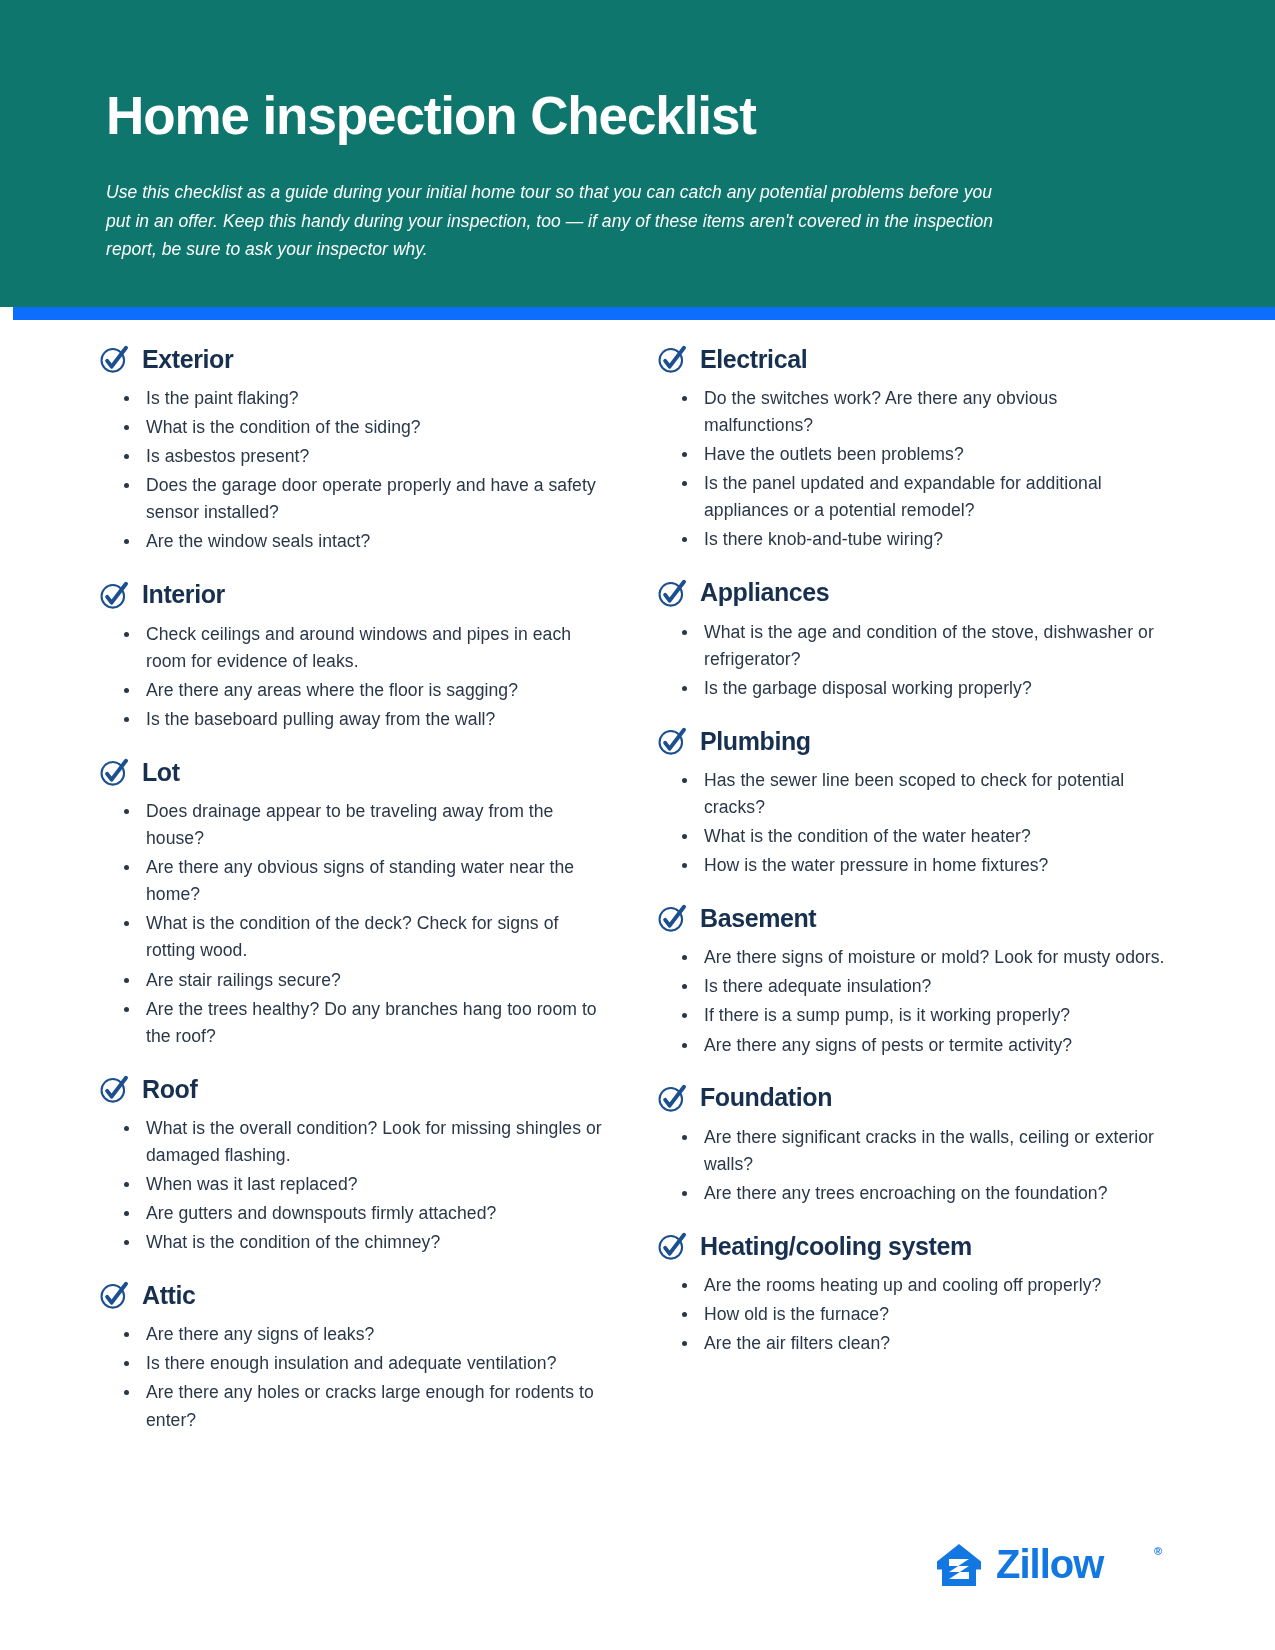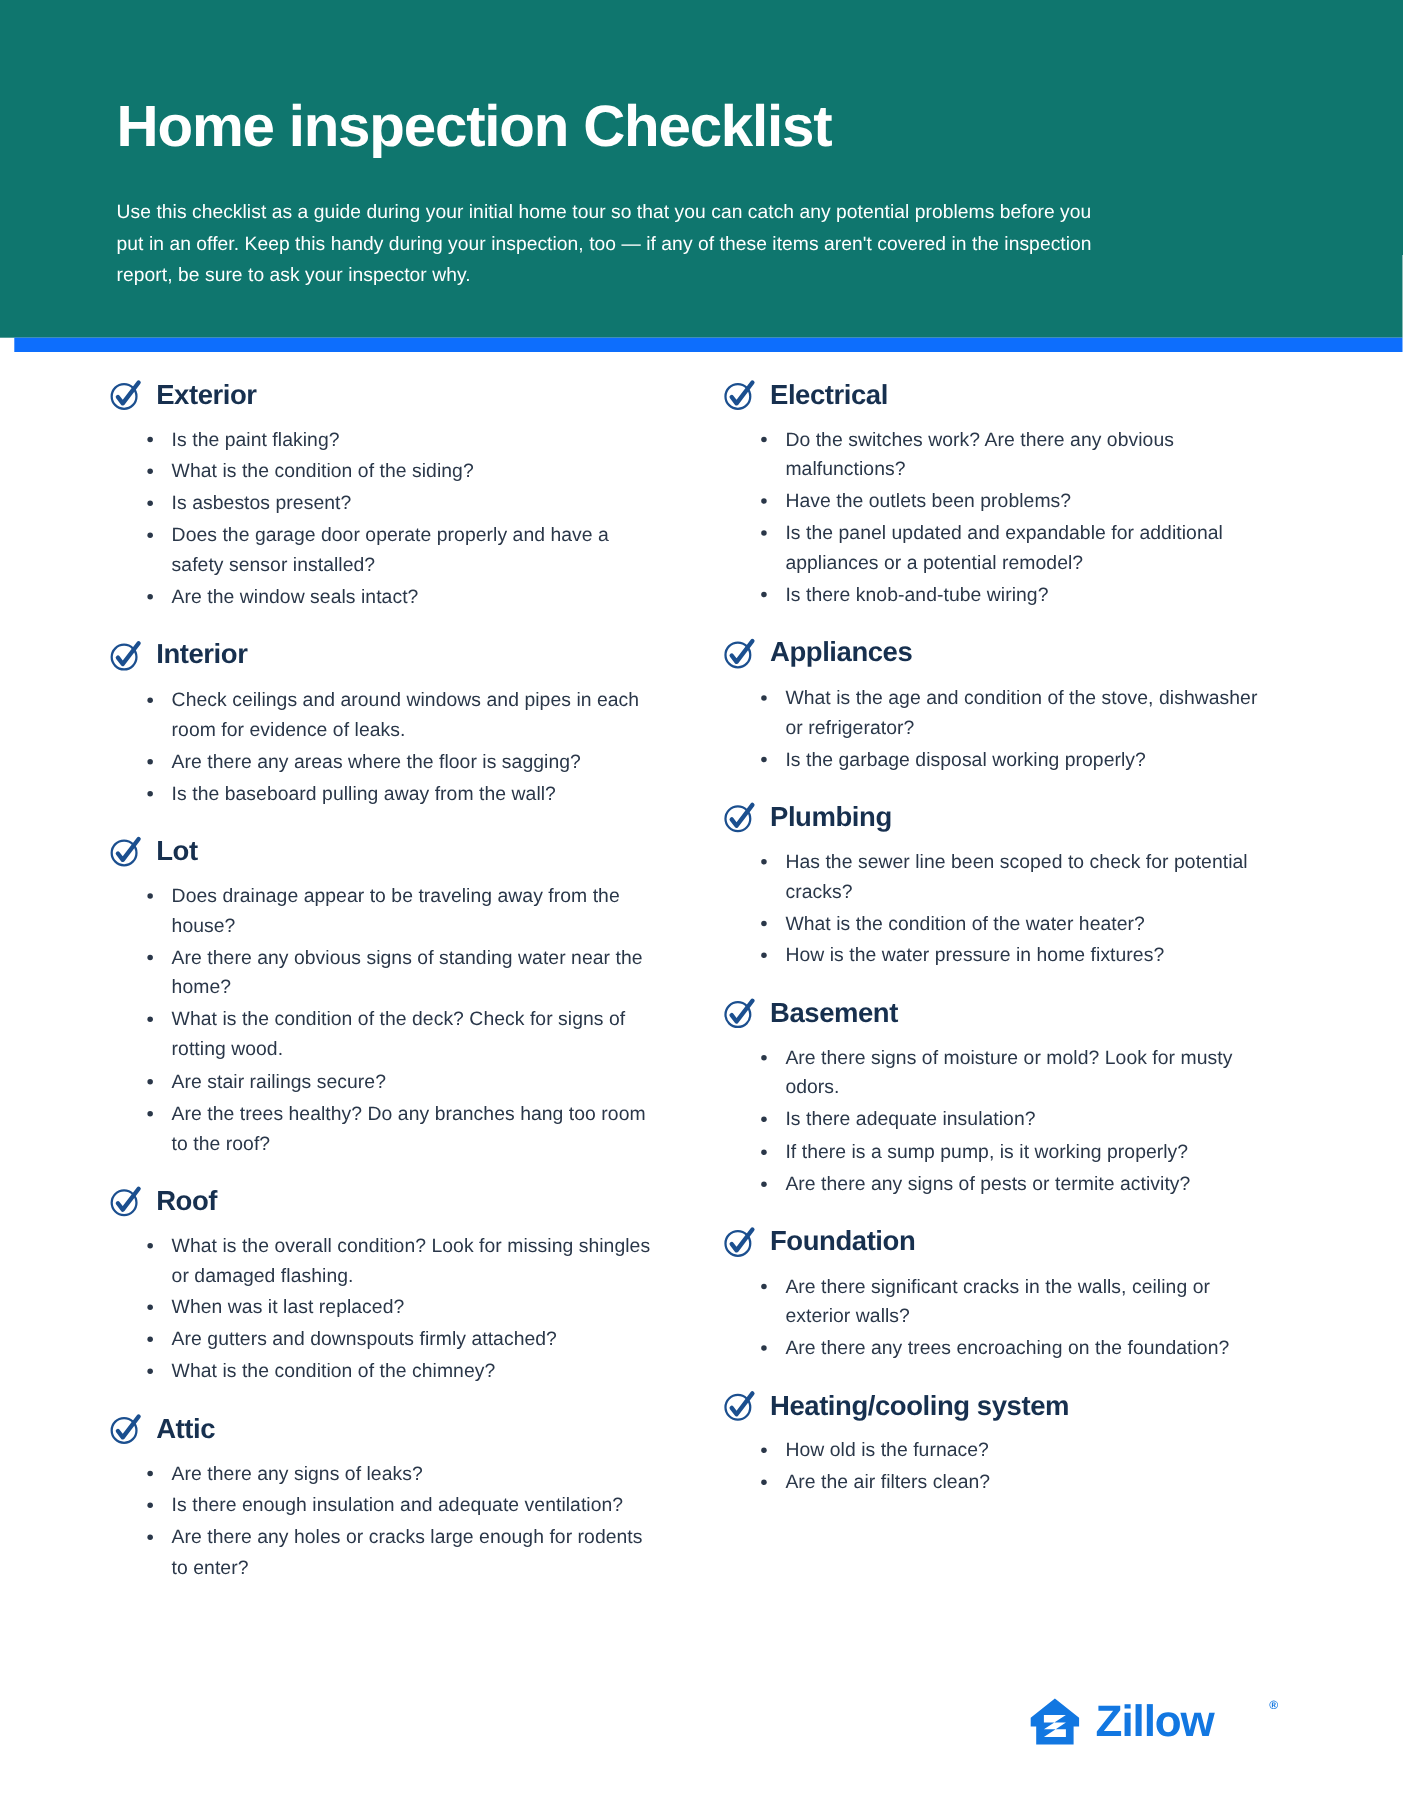"Use this checklist as a" .page-subtitle { font-style: none -> italic }
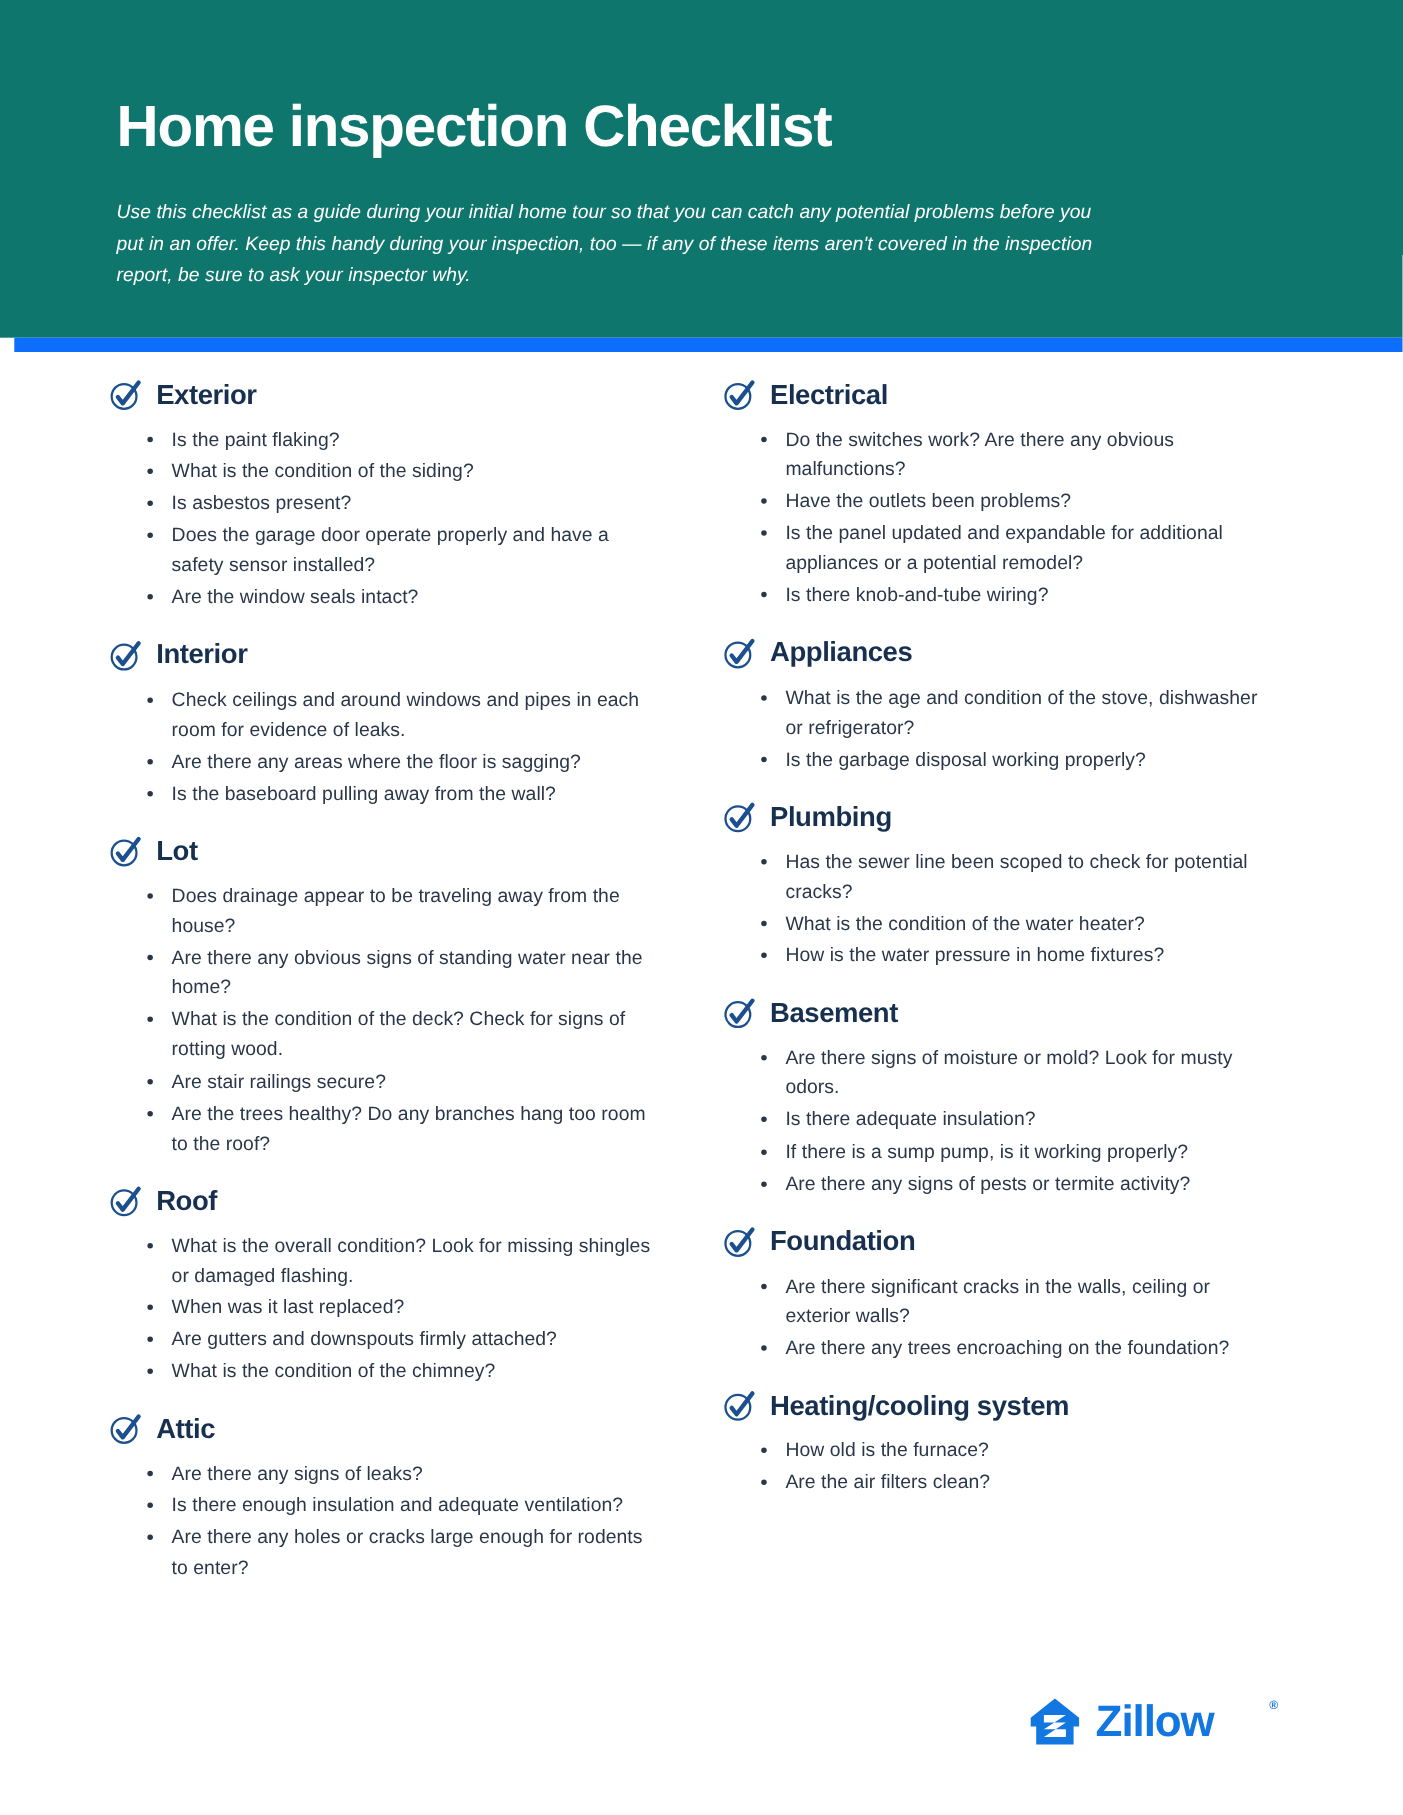"Is the paint flaking?" .items { margin: 12px -> 2px }
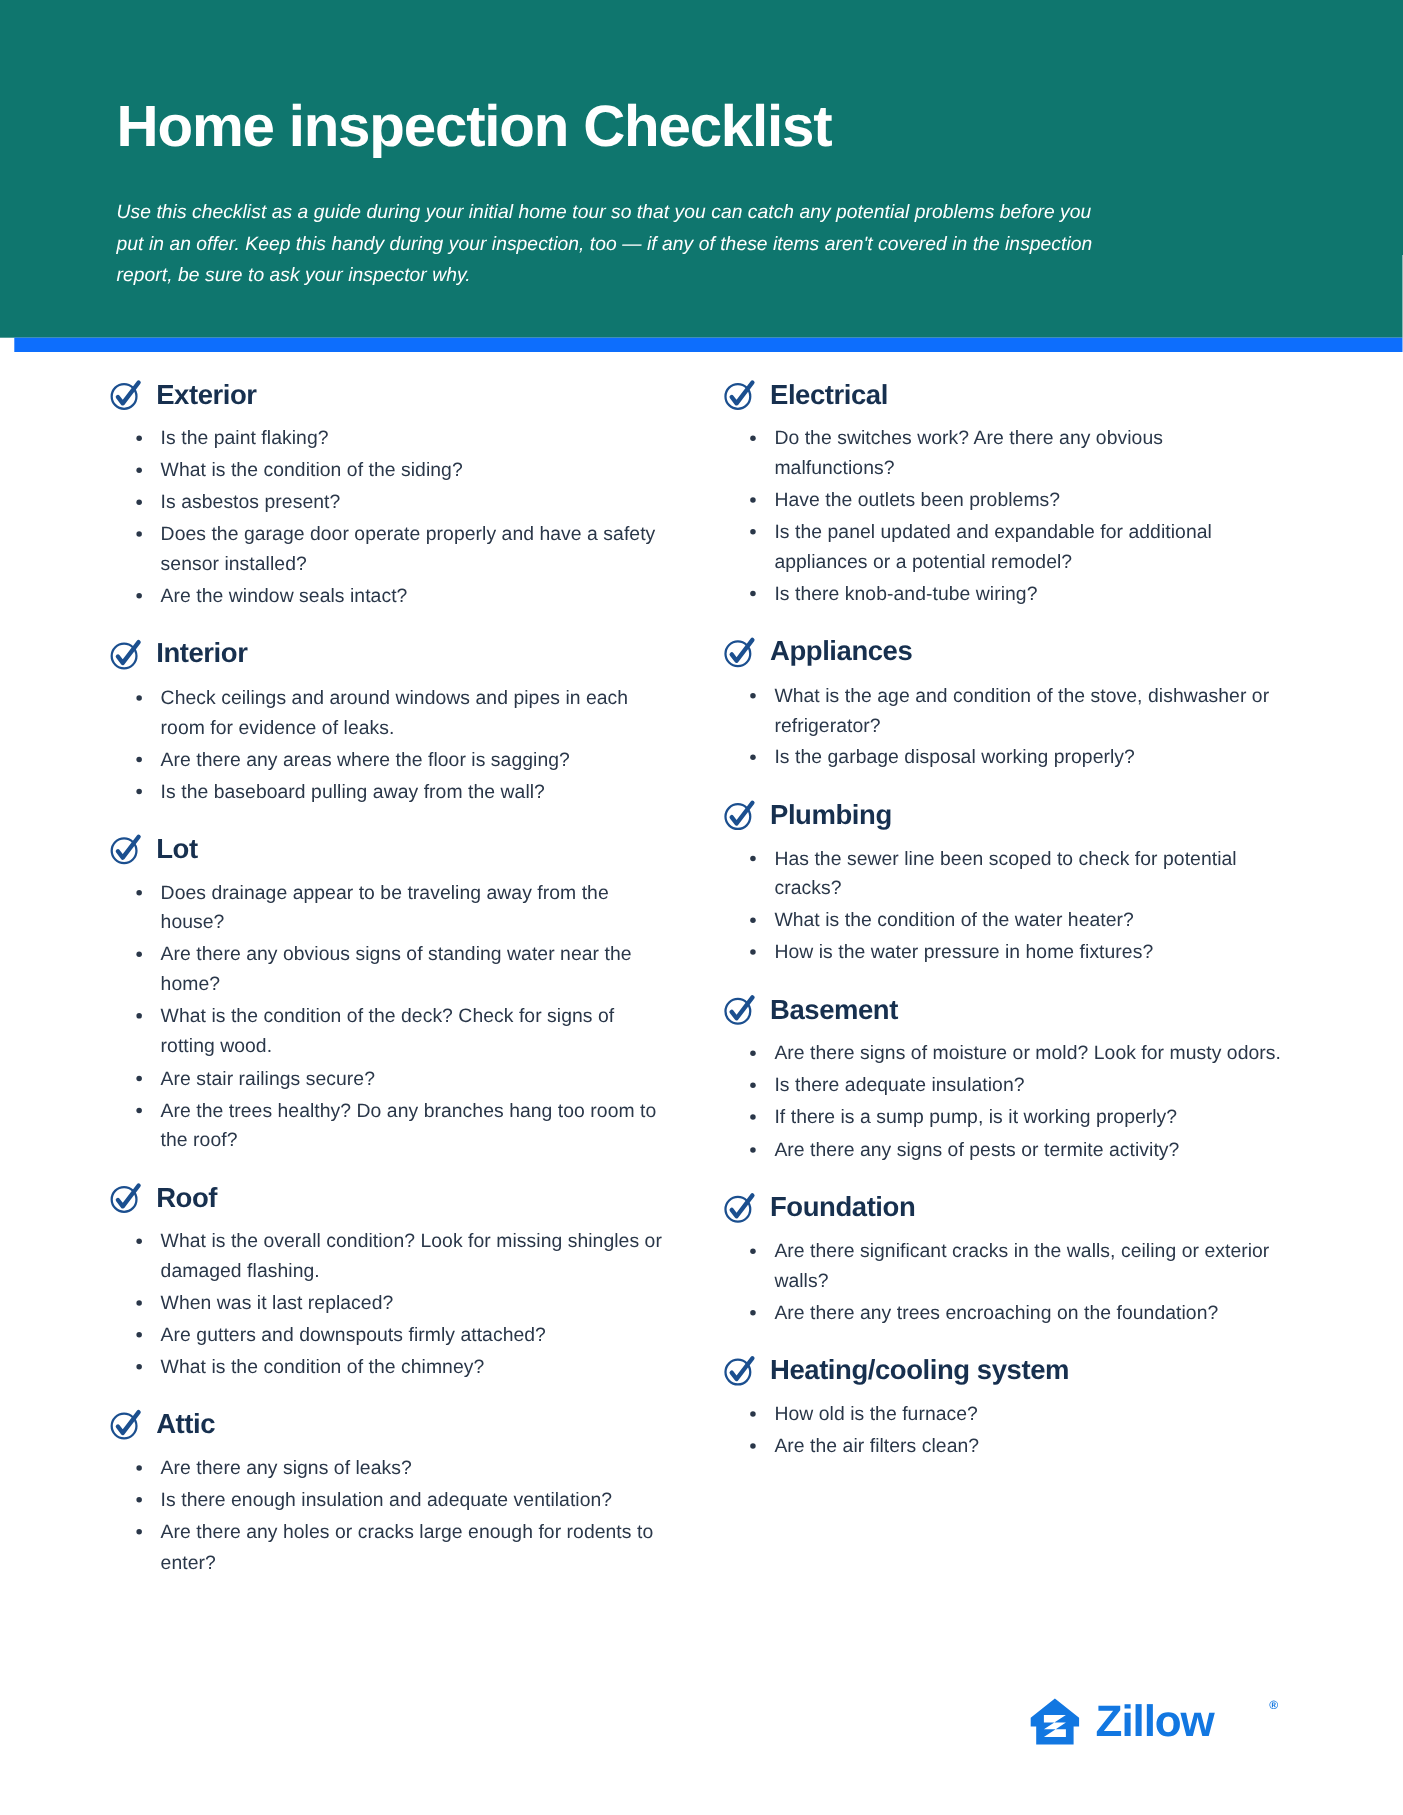"Are the rooms heating up" li { html: none -> <li>Are the rooms heating up and cooling off properly?</li> }
